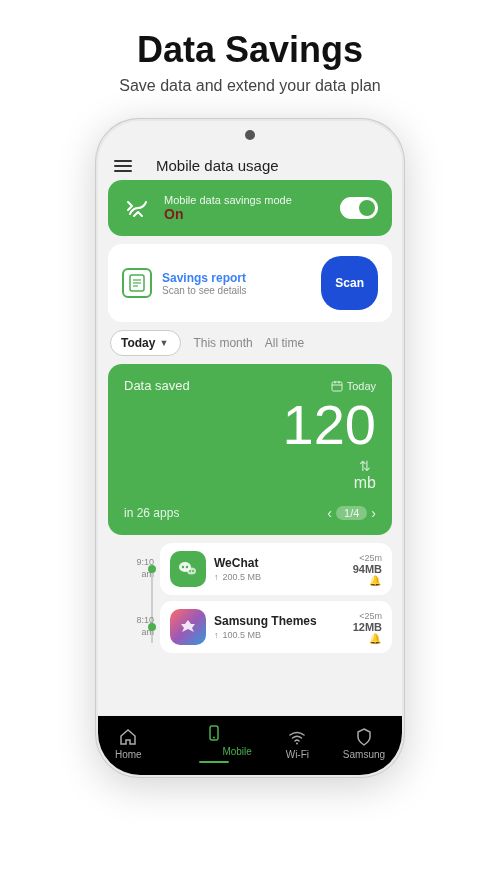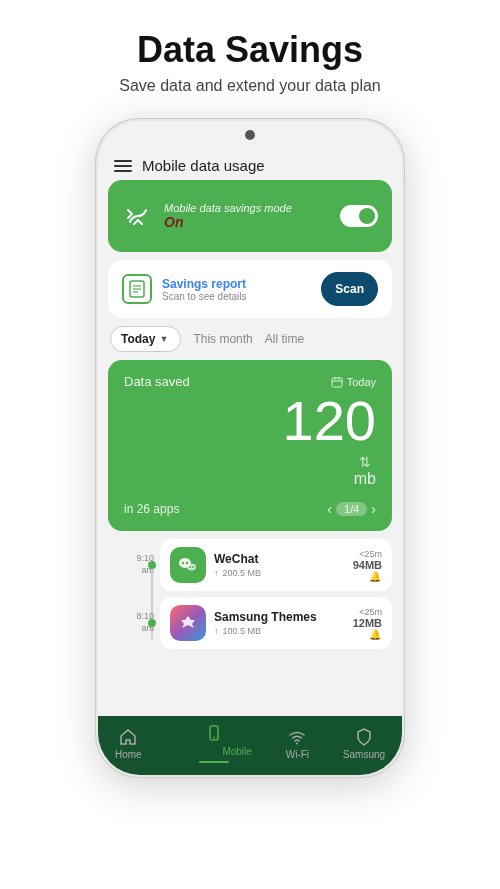"Mobile data usage" .top-bar { gap: 10px -> 24px }
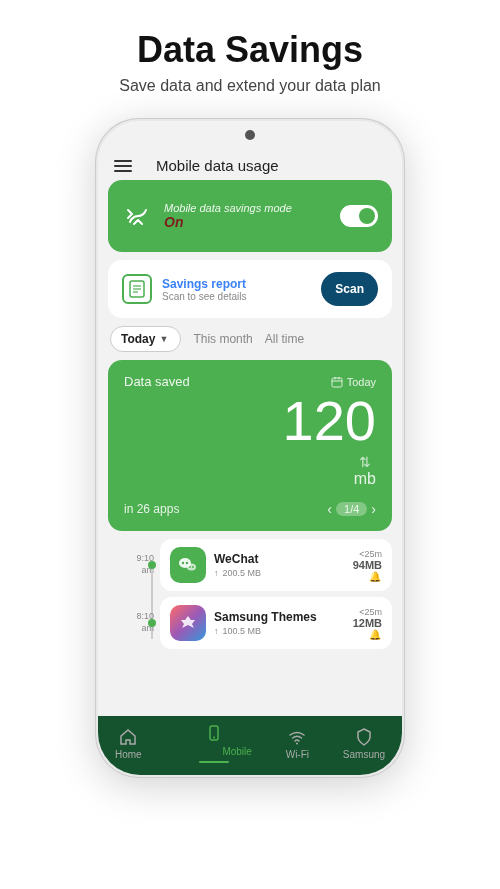"Mobile data savings mode" .green-banner { font-style: italic -> none; padding: 20px 14px -> 12px 14px }
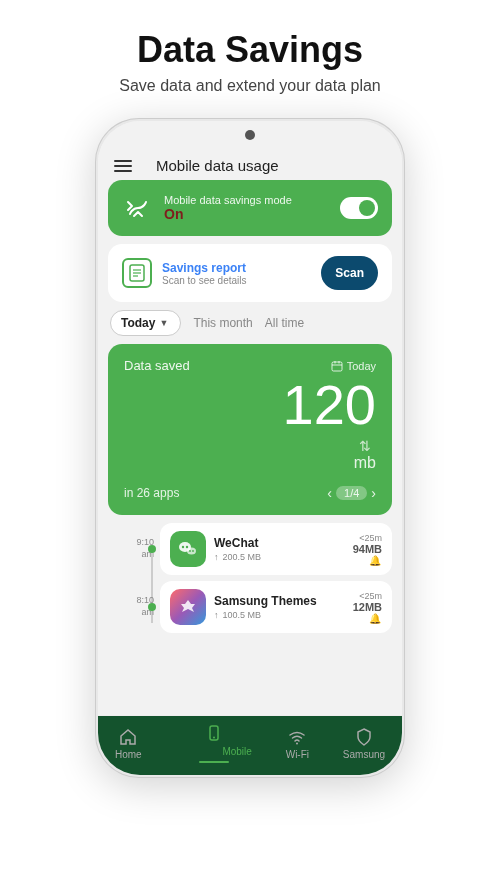"Scan" .scan-btn { background: #0c4a6e -> #1d4ed8; padding: 10px 14px -> 20px 14px }
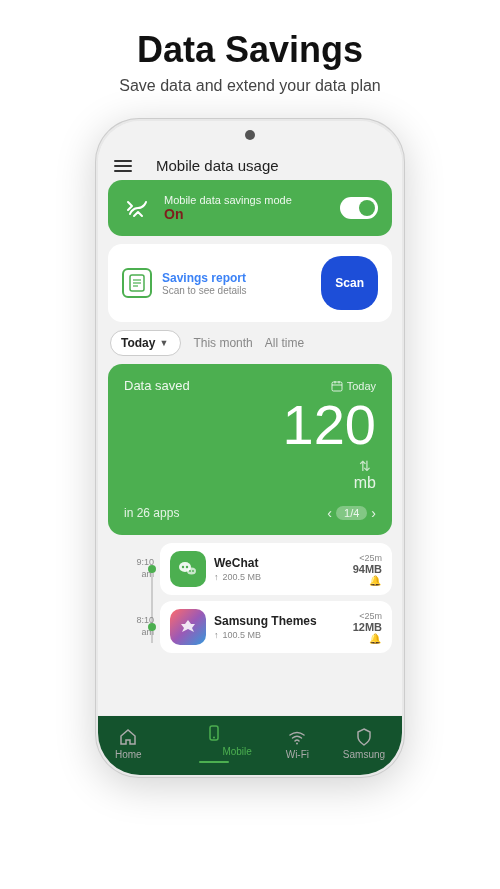"Home" .bottom-nav { background: #14532d -> #000000 }
